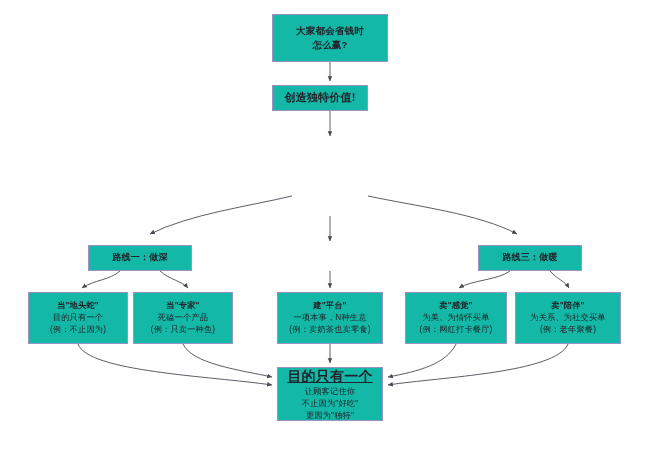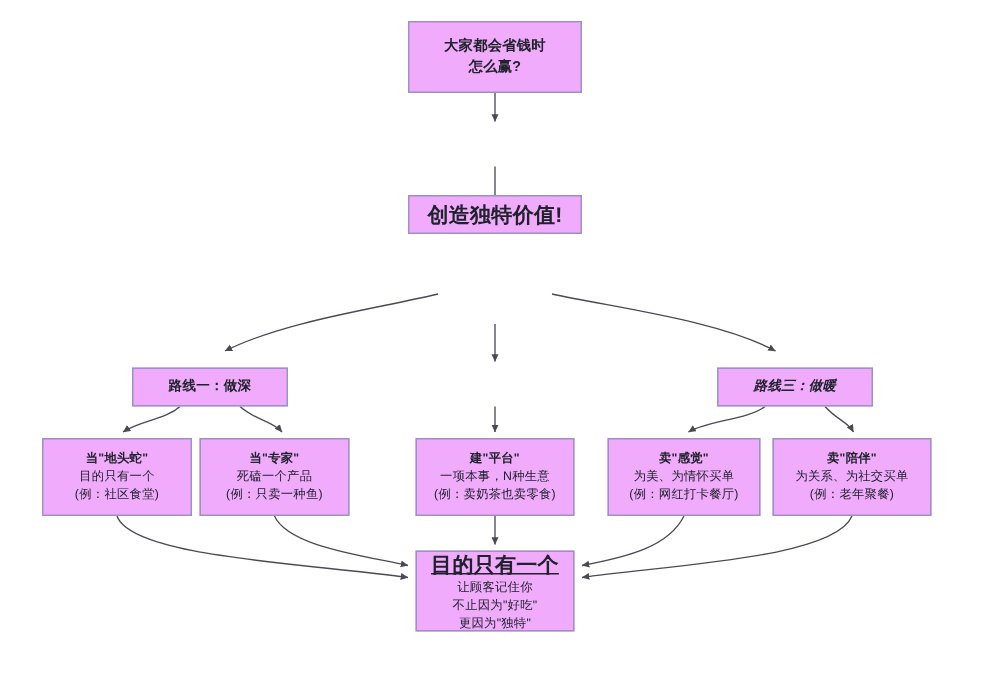"大家都会省钱时" .node { background: #f0abfc -> #14b8a6 }
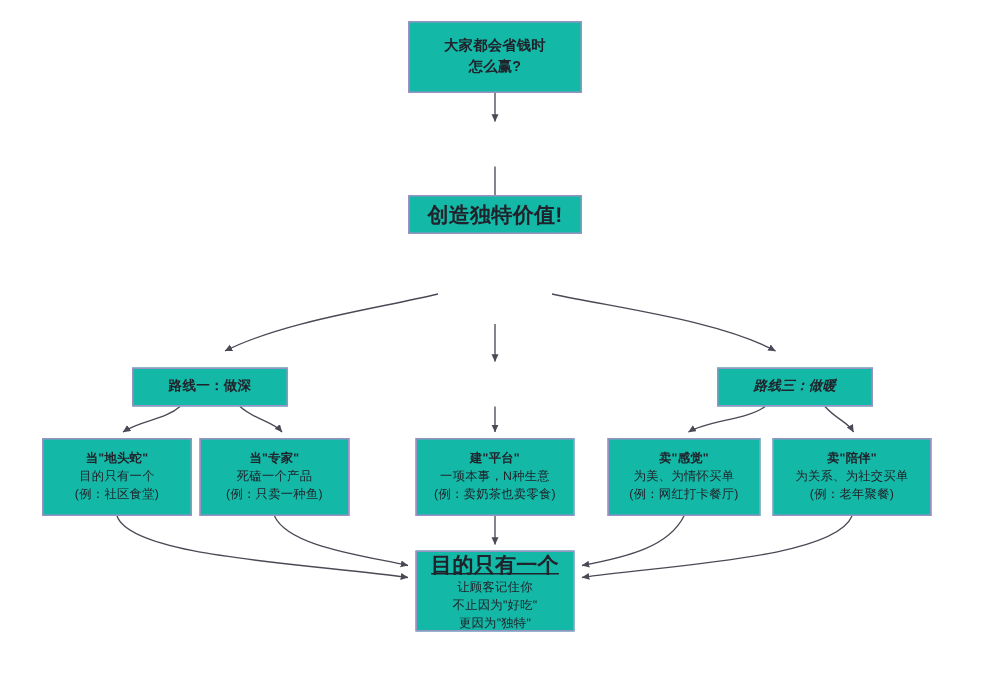"创造独特价值!" .n-value { font-size: 14px -> 11px; margin-top: 45px -> none; width: 116px -> 96px }
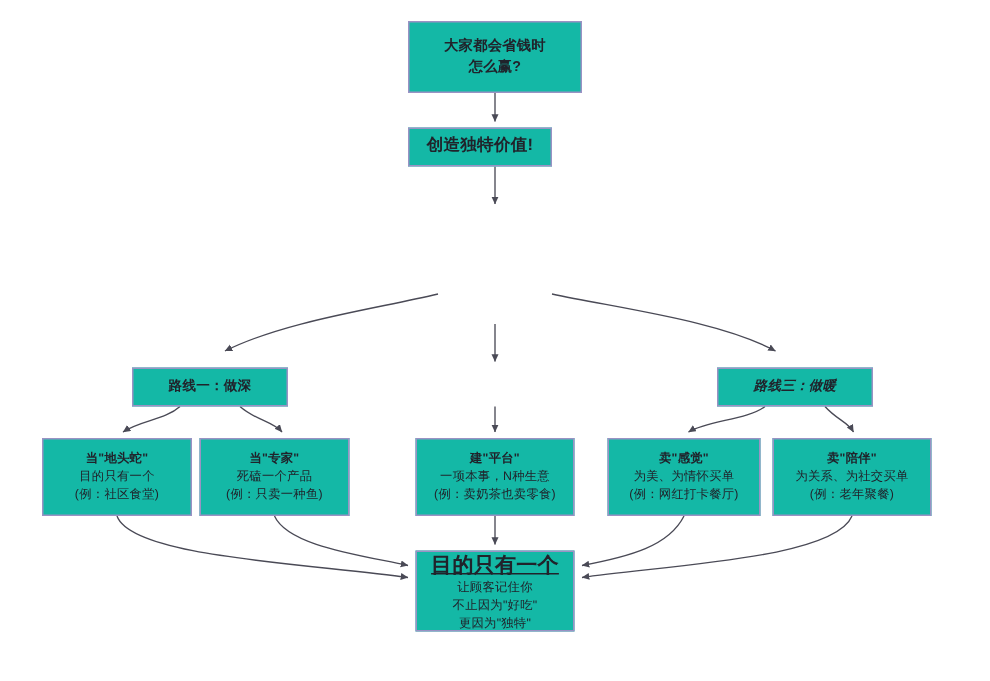"路线三：做暖" .n-route3 { font-style: italic -> none }
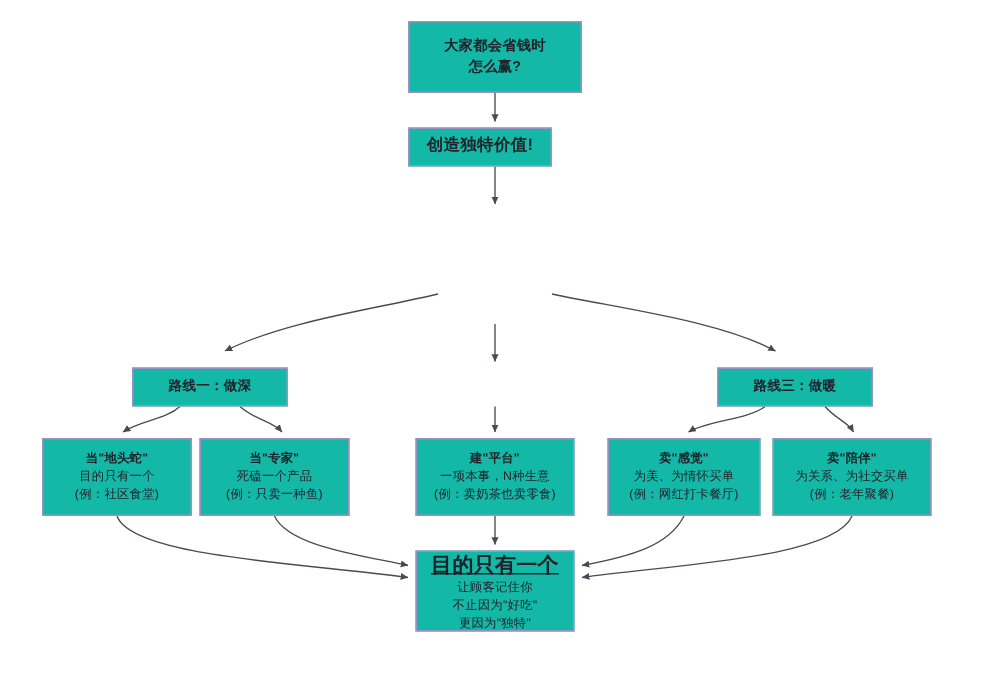"(例：社区食堂)" span.line { text: 社区食堂 -> 不止因为 }
